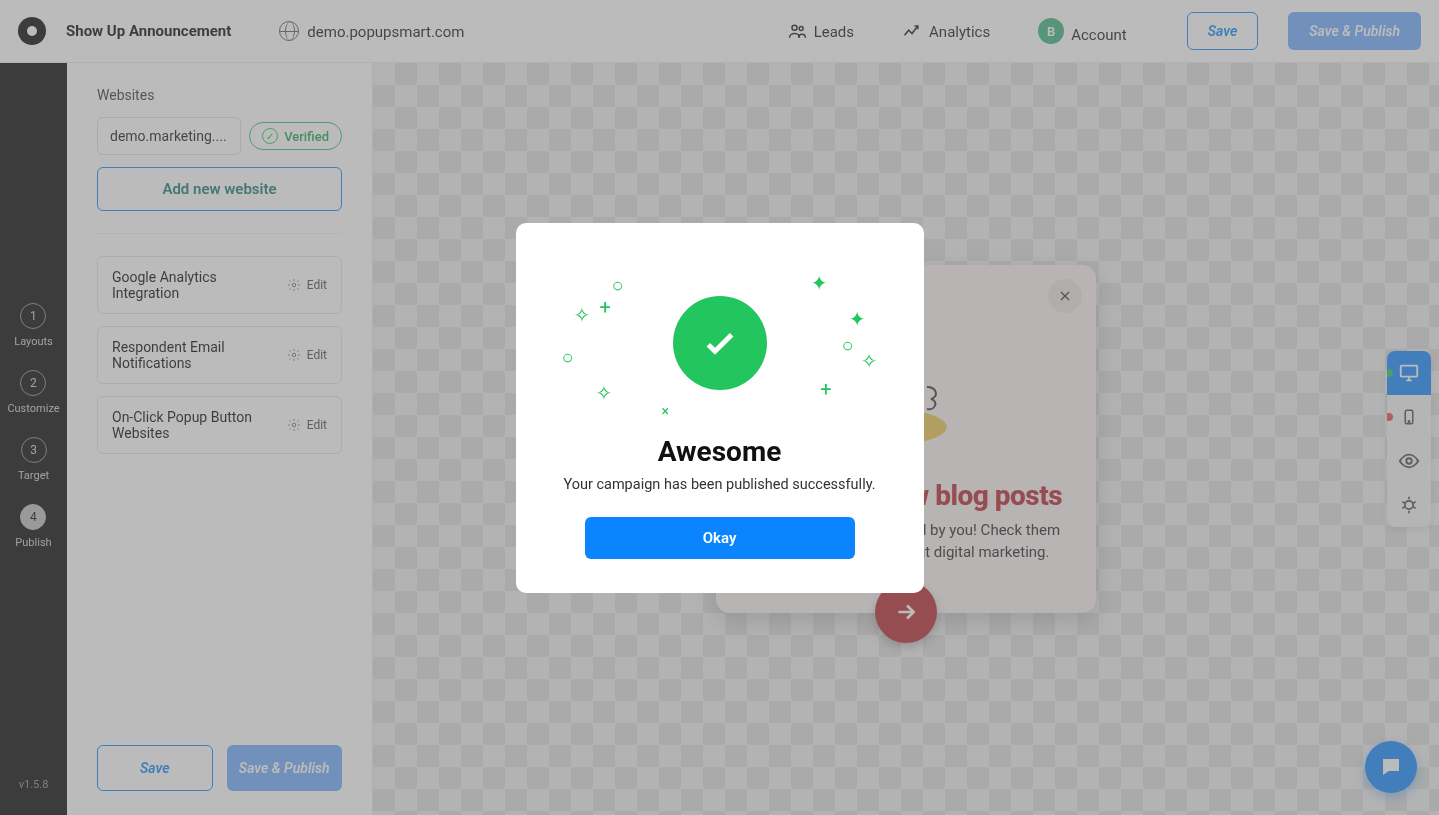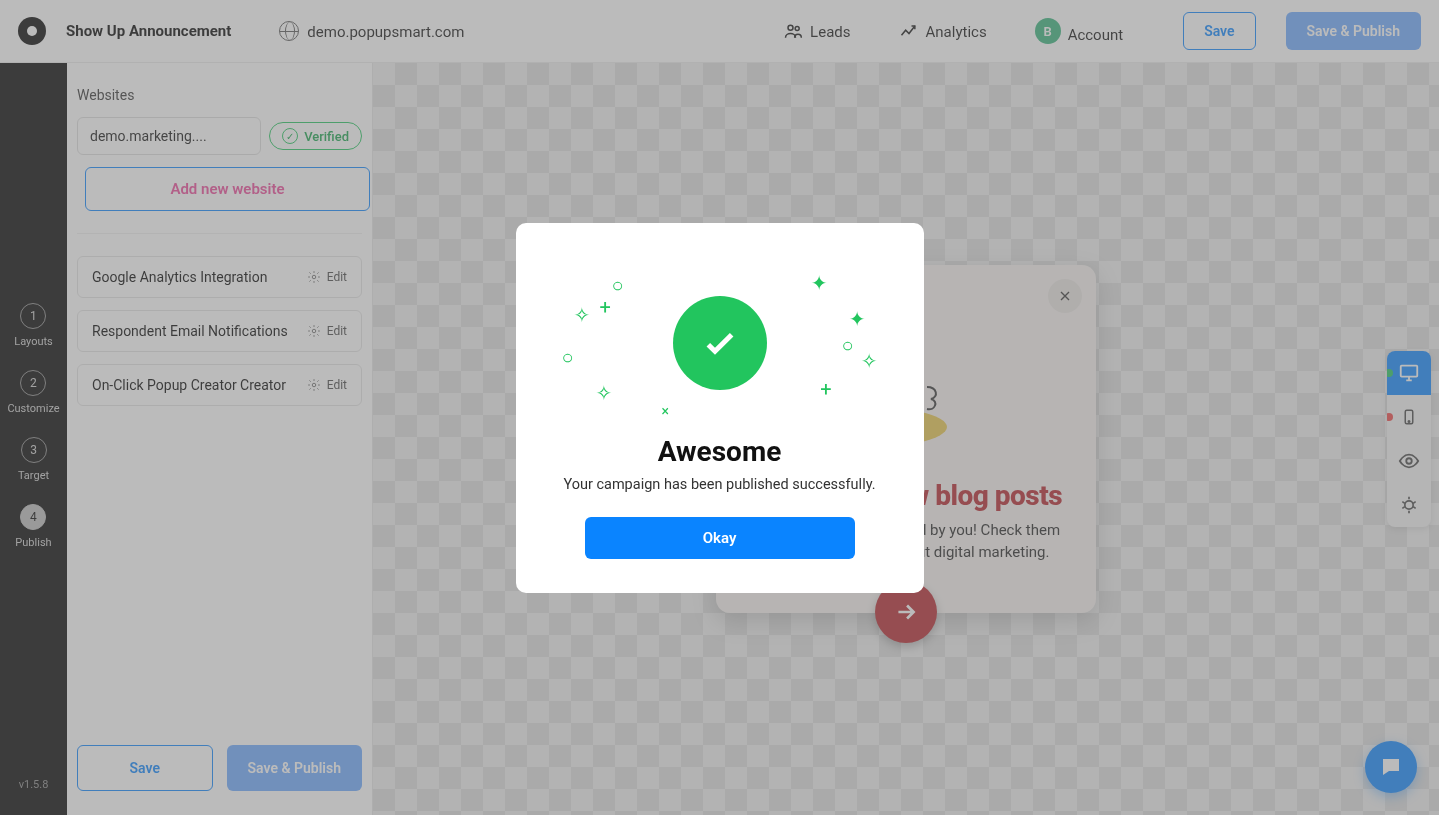"Save" .btn { font-style: none -> italic }
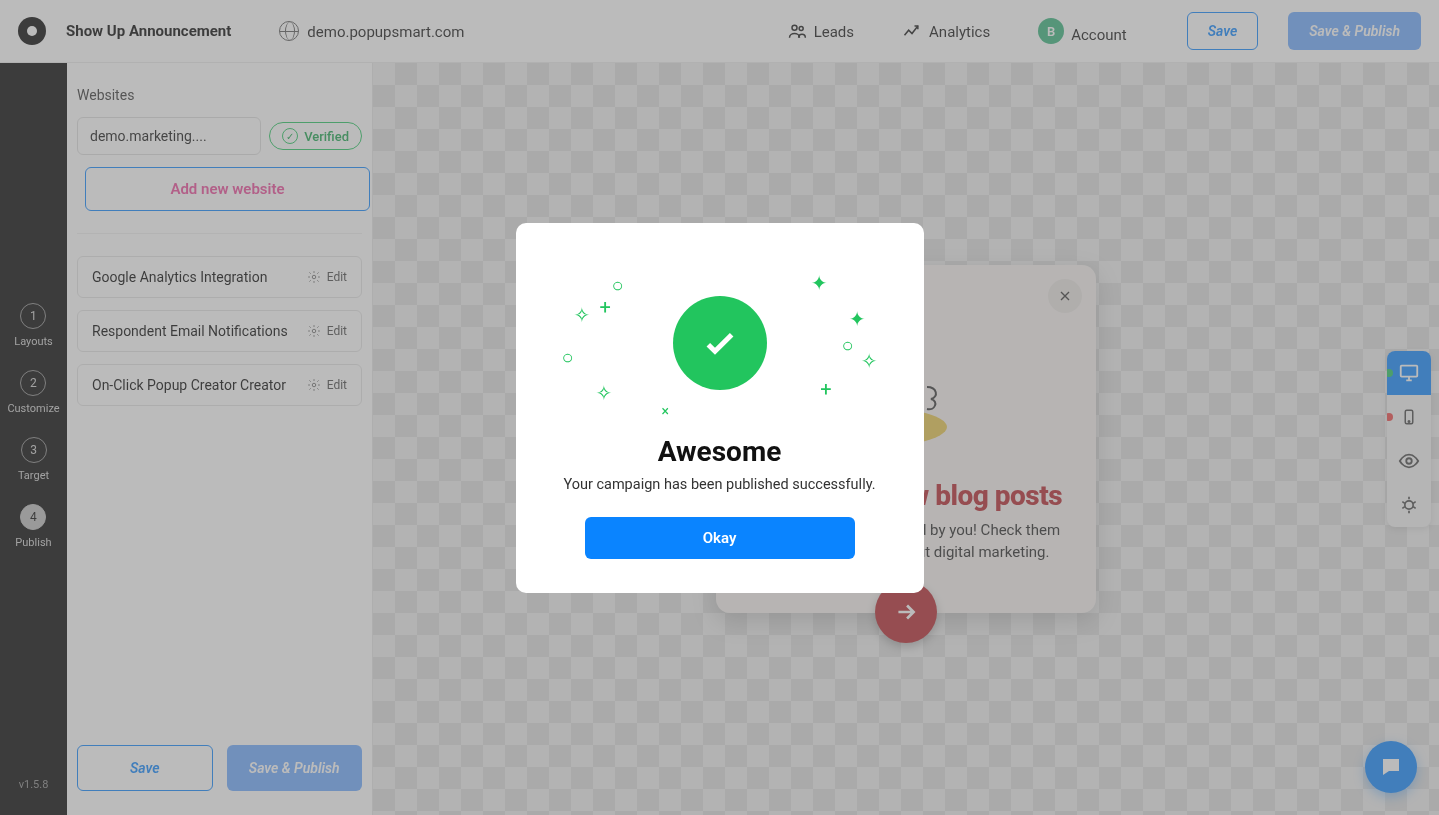"Websites" .sidepanel { padding: 24px 10px -> 24px 30px }
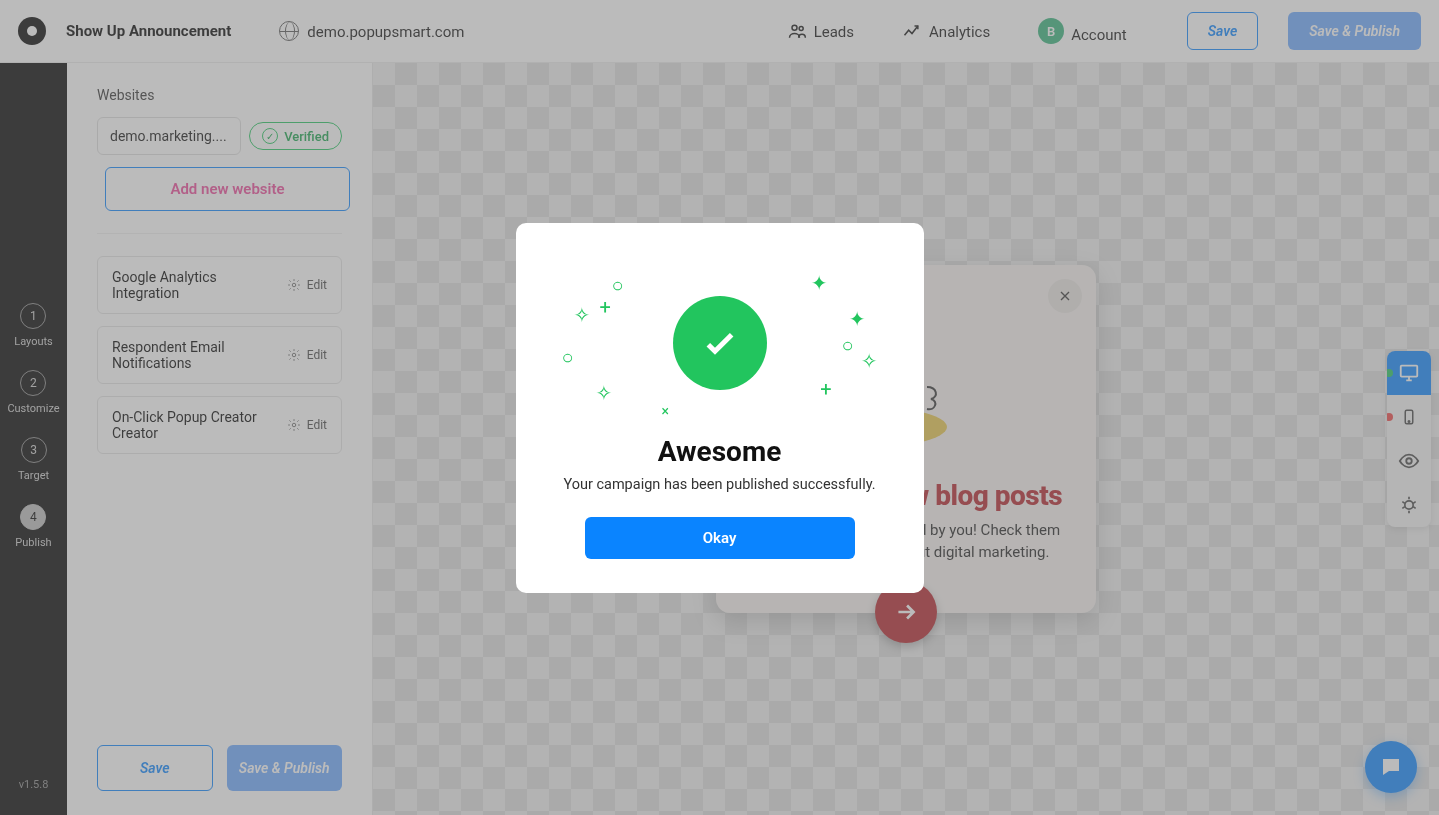"Add new website" .add-site-btn { color: #ec4899 -> #0f766e; margin-left: 8px -> none }
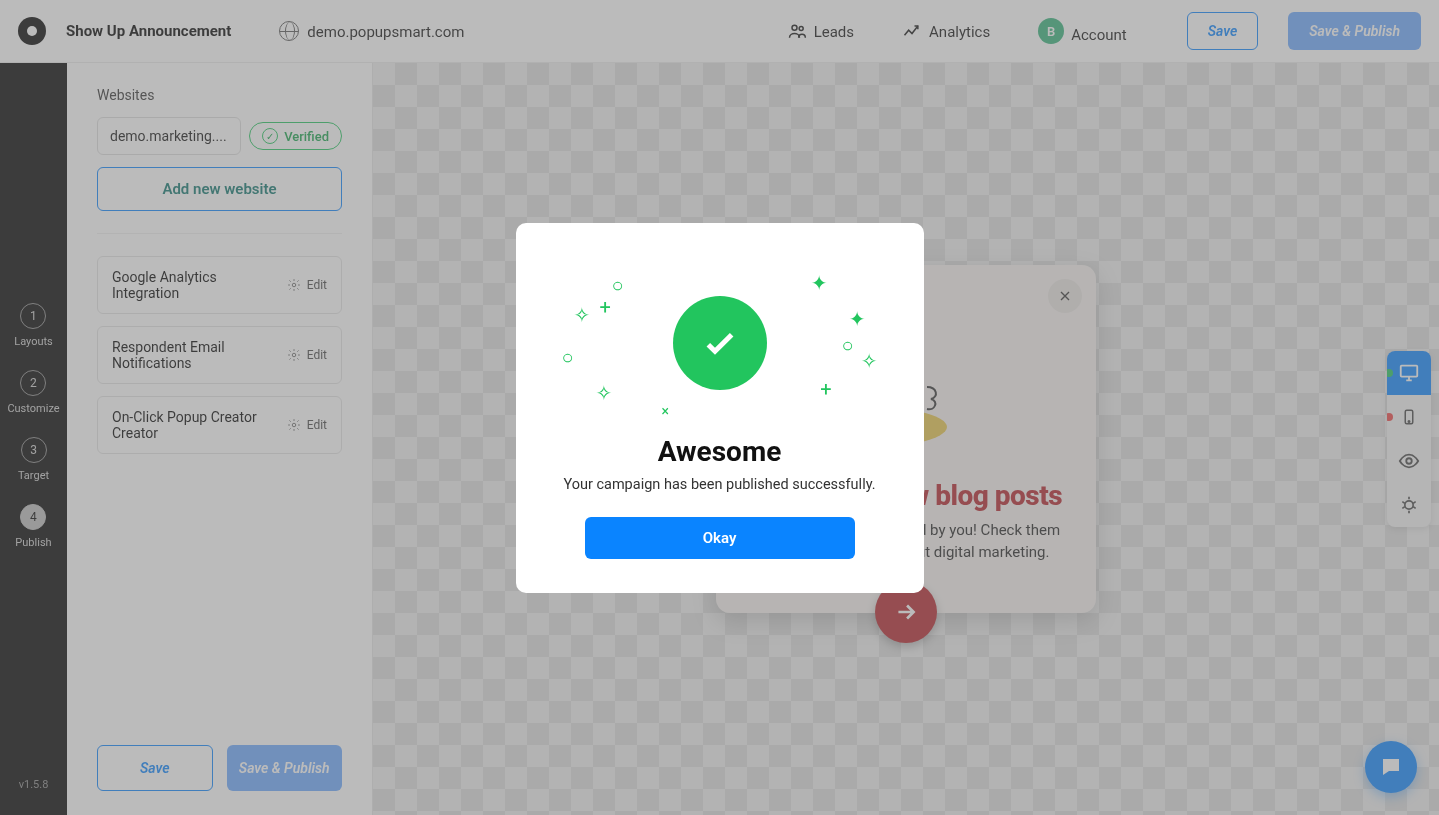"On-Click Popup Creator Creator" span { text: Creator Creator -> Button Websites }
